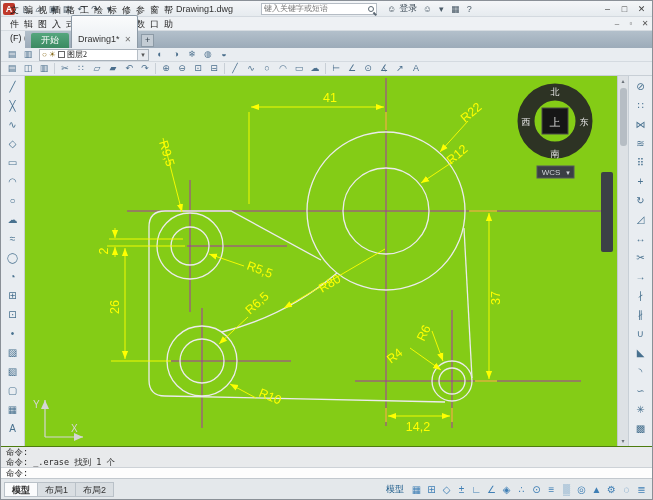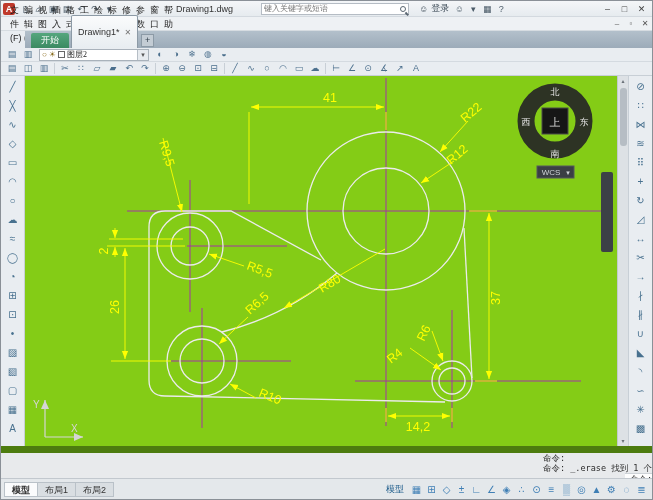"键入关键字或短语" .search-box { width: 148px -> 116px }
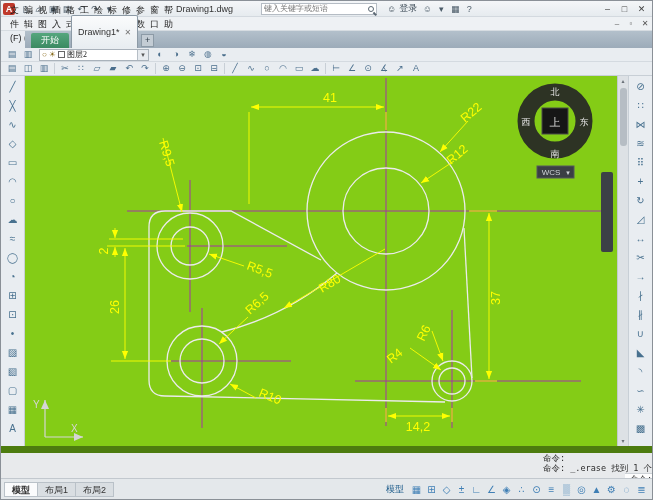"Drawing1*" .tab-doc { align-items: center -> none }
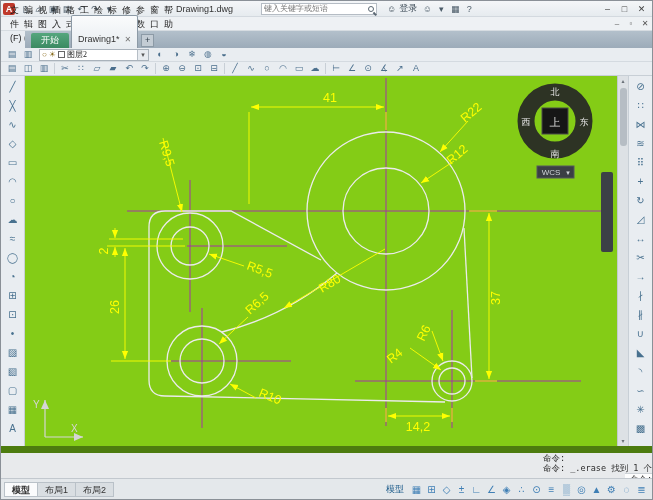"命令:" .cmd { align-items: flex-end -> none; border-top: 7px solid #4d7c0f -> 1px solid #4d7c0f }
